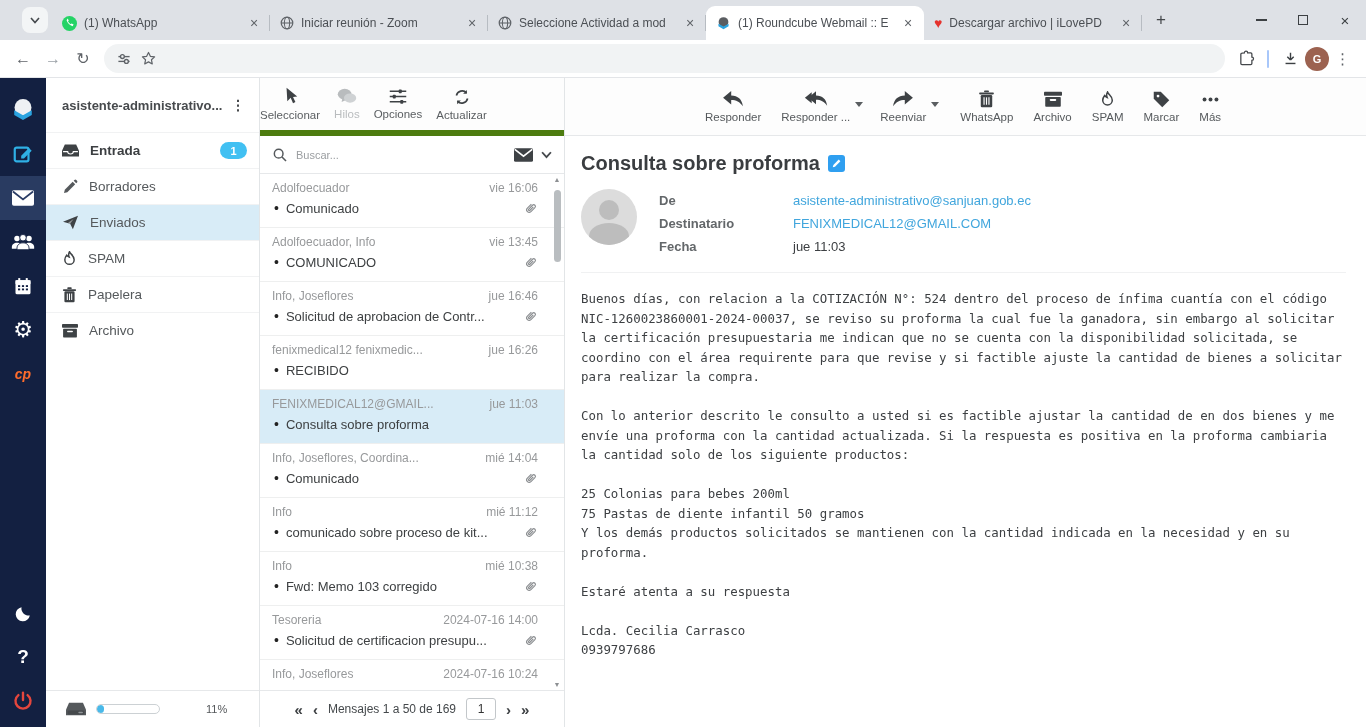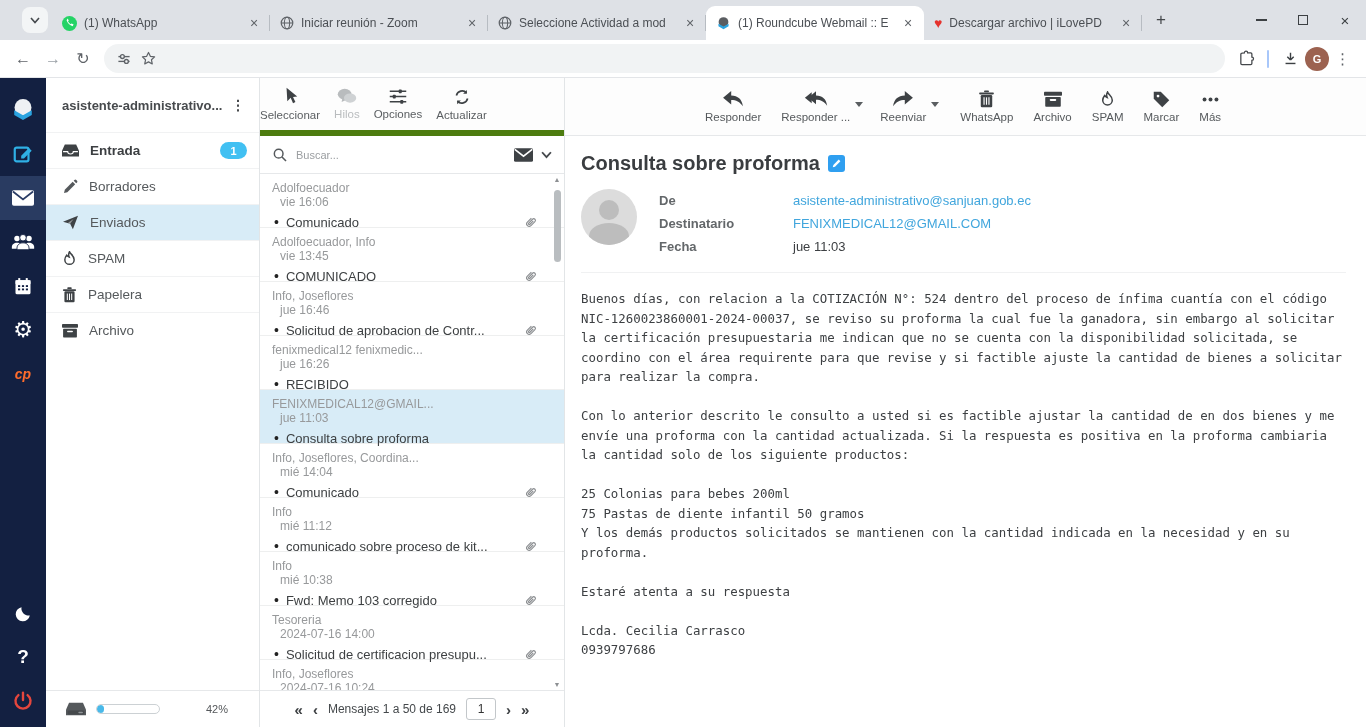"Adolfoecuador" .msg-l1 { flex-direction: column -> none }
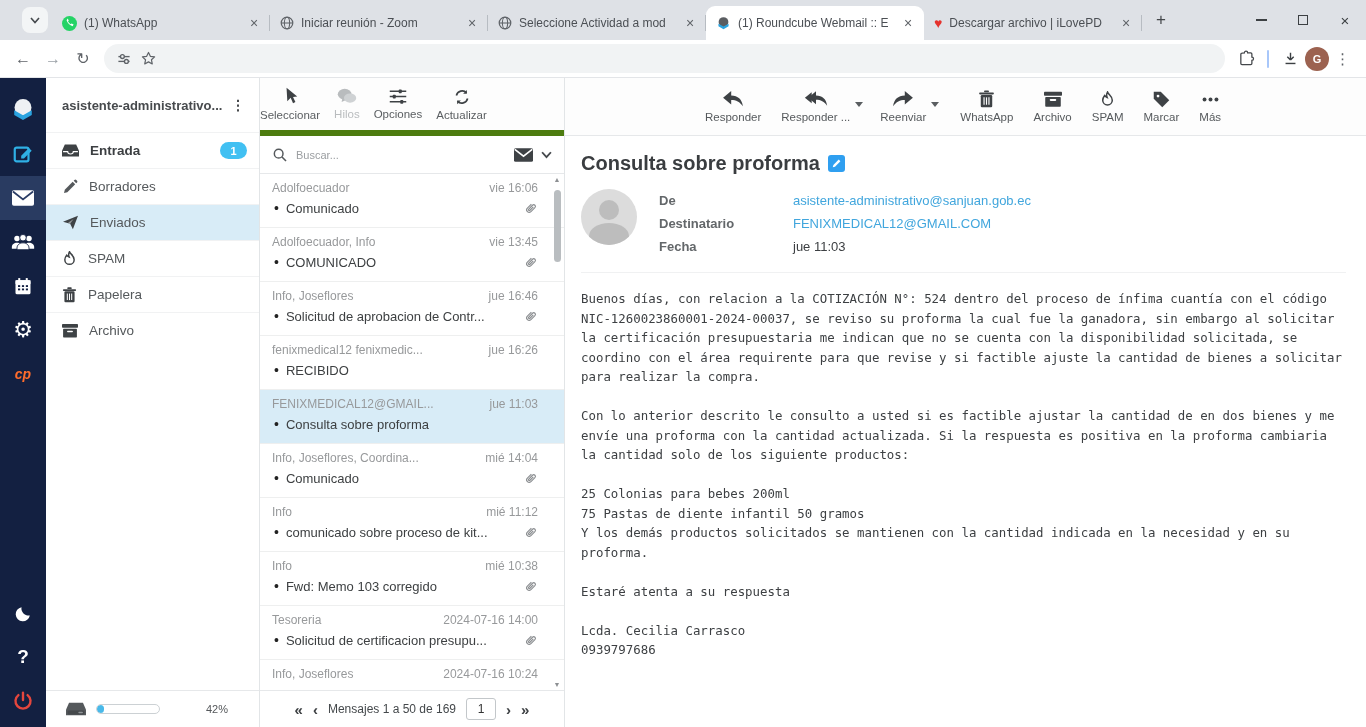"42%" span.quota-text { text: 42% -> 11% }
